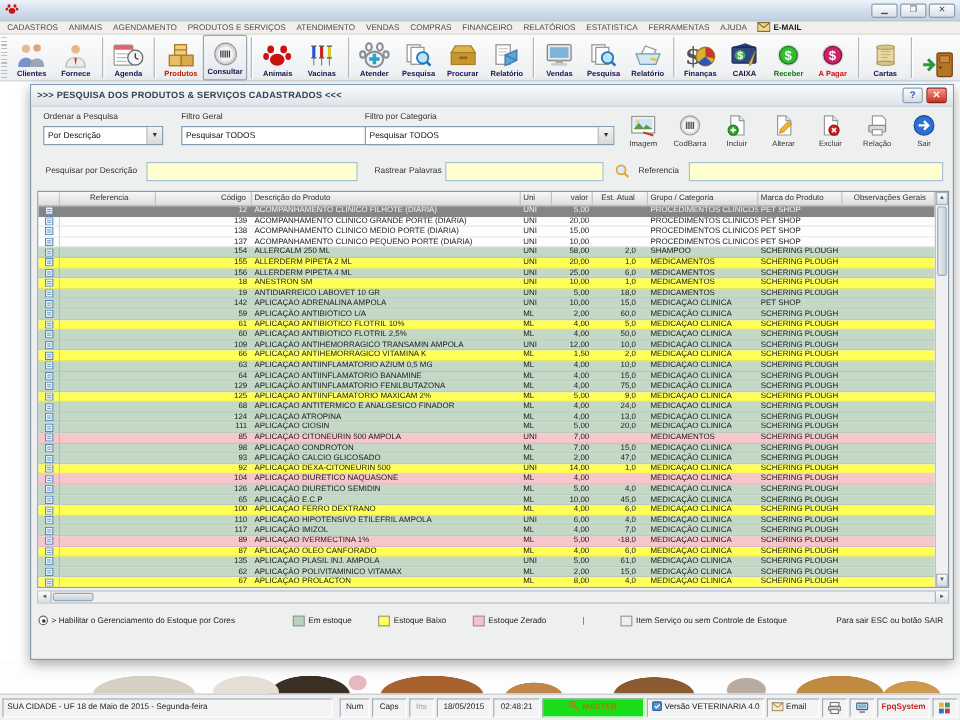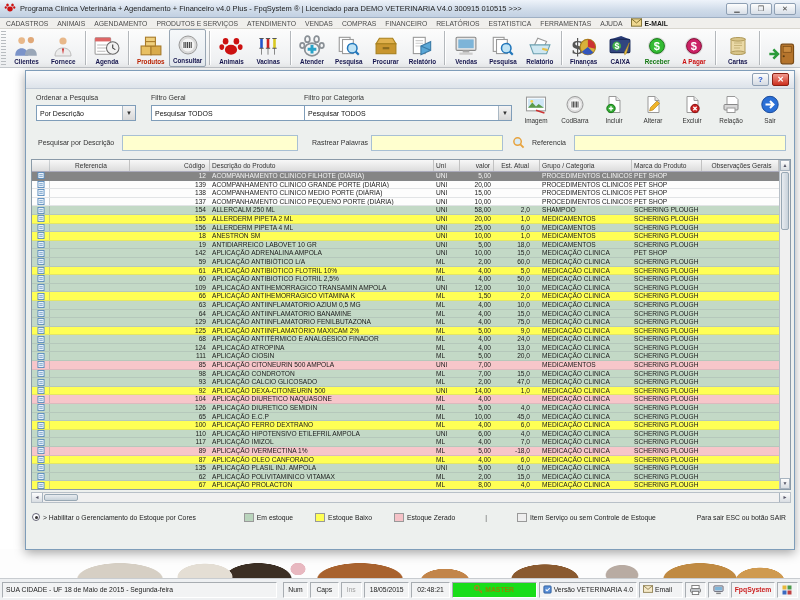"Programa Clínica Veterinária +" span.app-title { html: <span>Programa Clínica Veterinária + Agendamento + Financeiro v4.0 Plus - FpqSystem ® | Licenciado para DEMO VETERINARIA V4.0 300915 010515 &gt;&gt;&gt;</span> -> none }
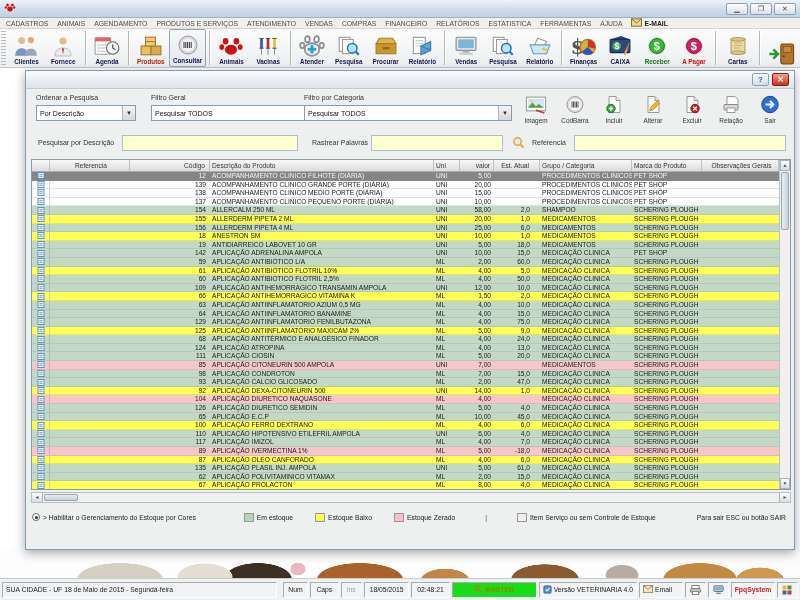">>> PESQUISA DOS PRODUTOS &" span.form-title { html: none -> <span>&gt;&gt;&gt; PESQUISA DOS PRODUTOS &amp; SERVIÇOS CADASTRADOS &lt;&lt;&lt;</span> }
